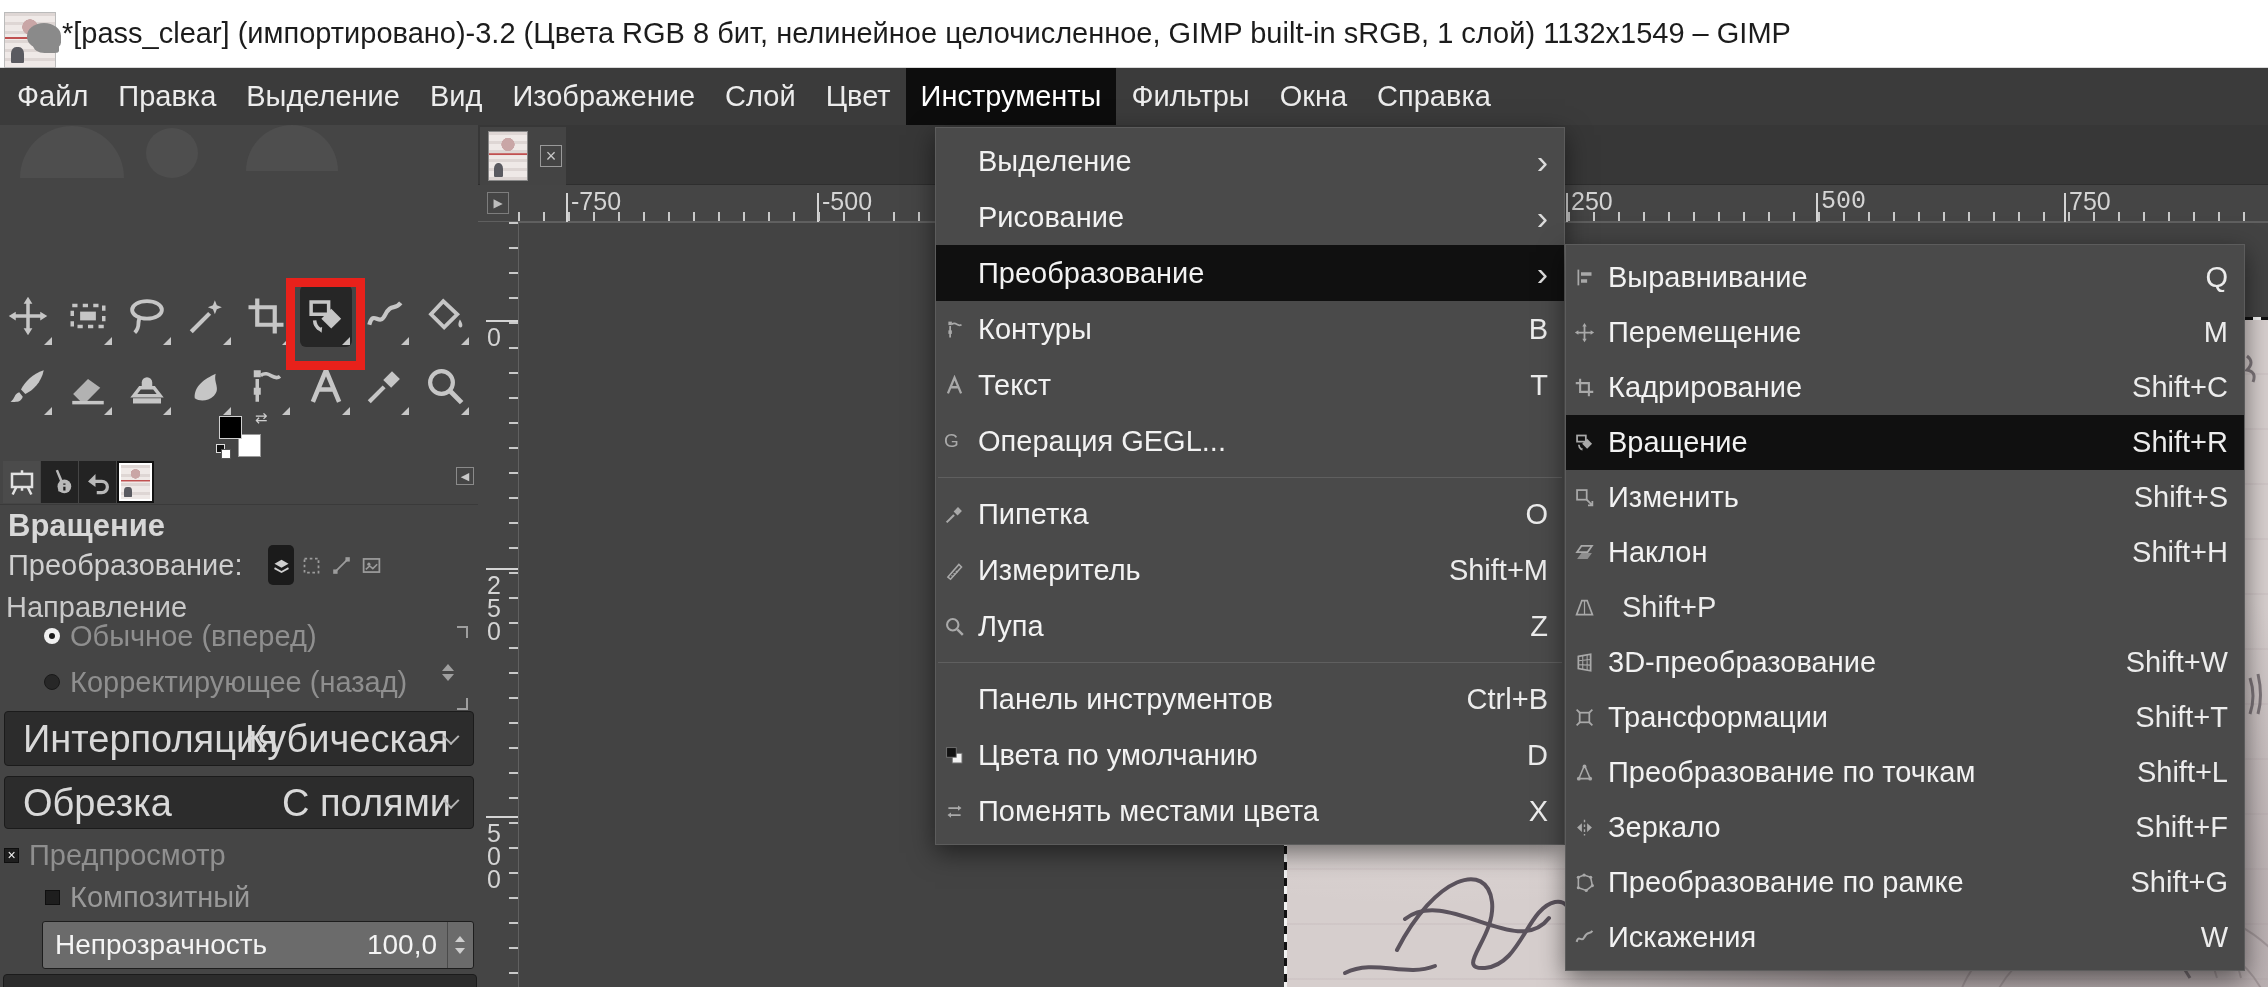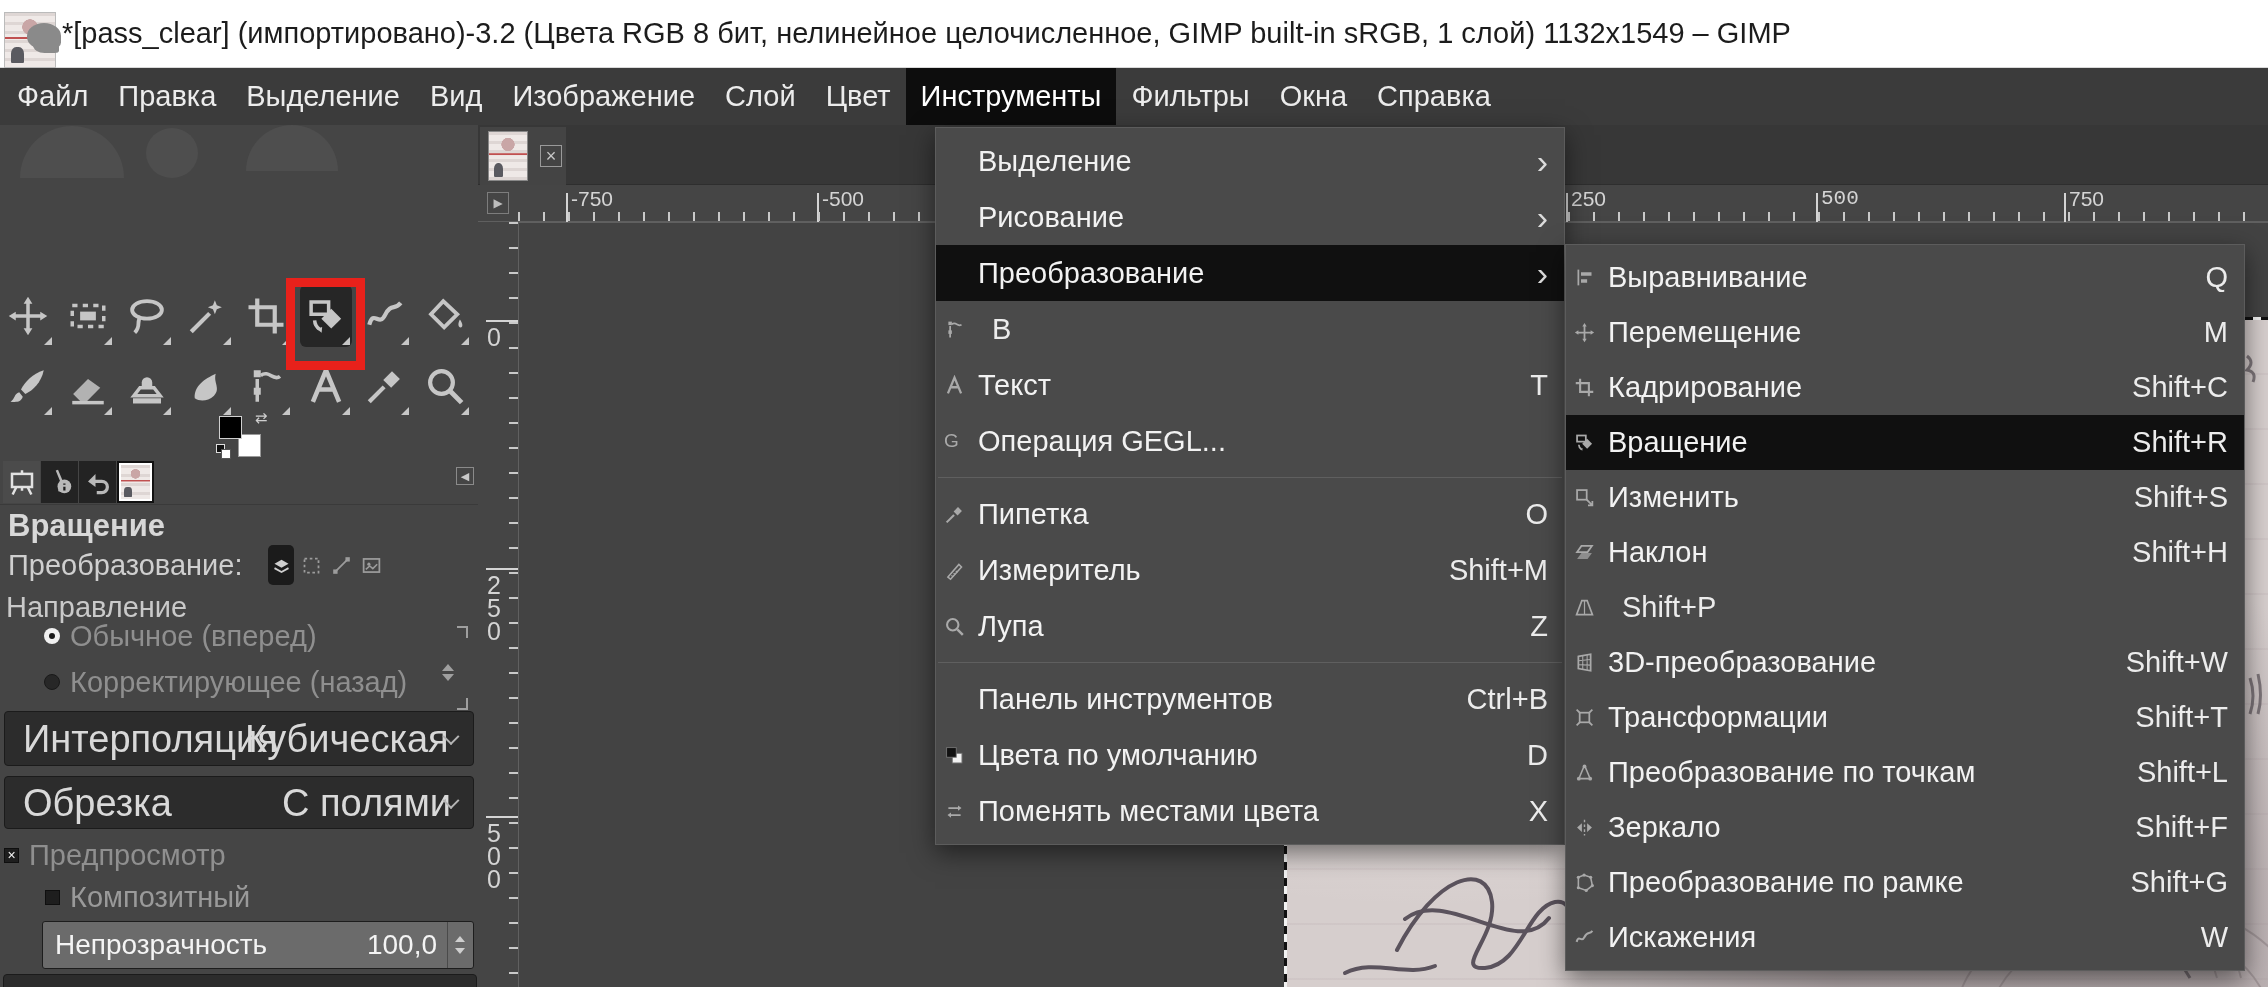"-750" .hlabel { font-size: 21px -> 25px }
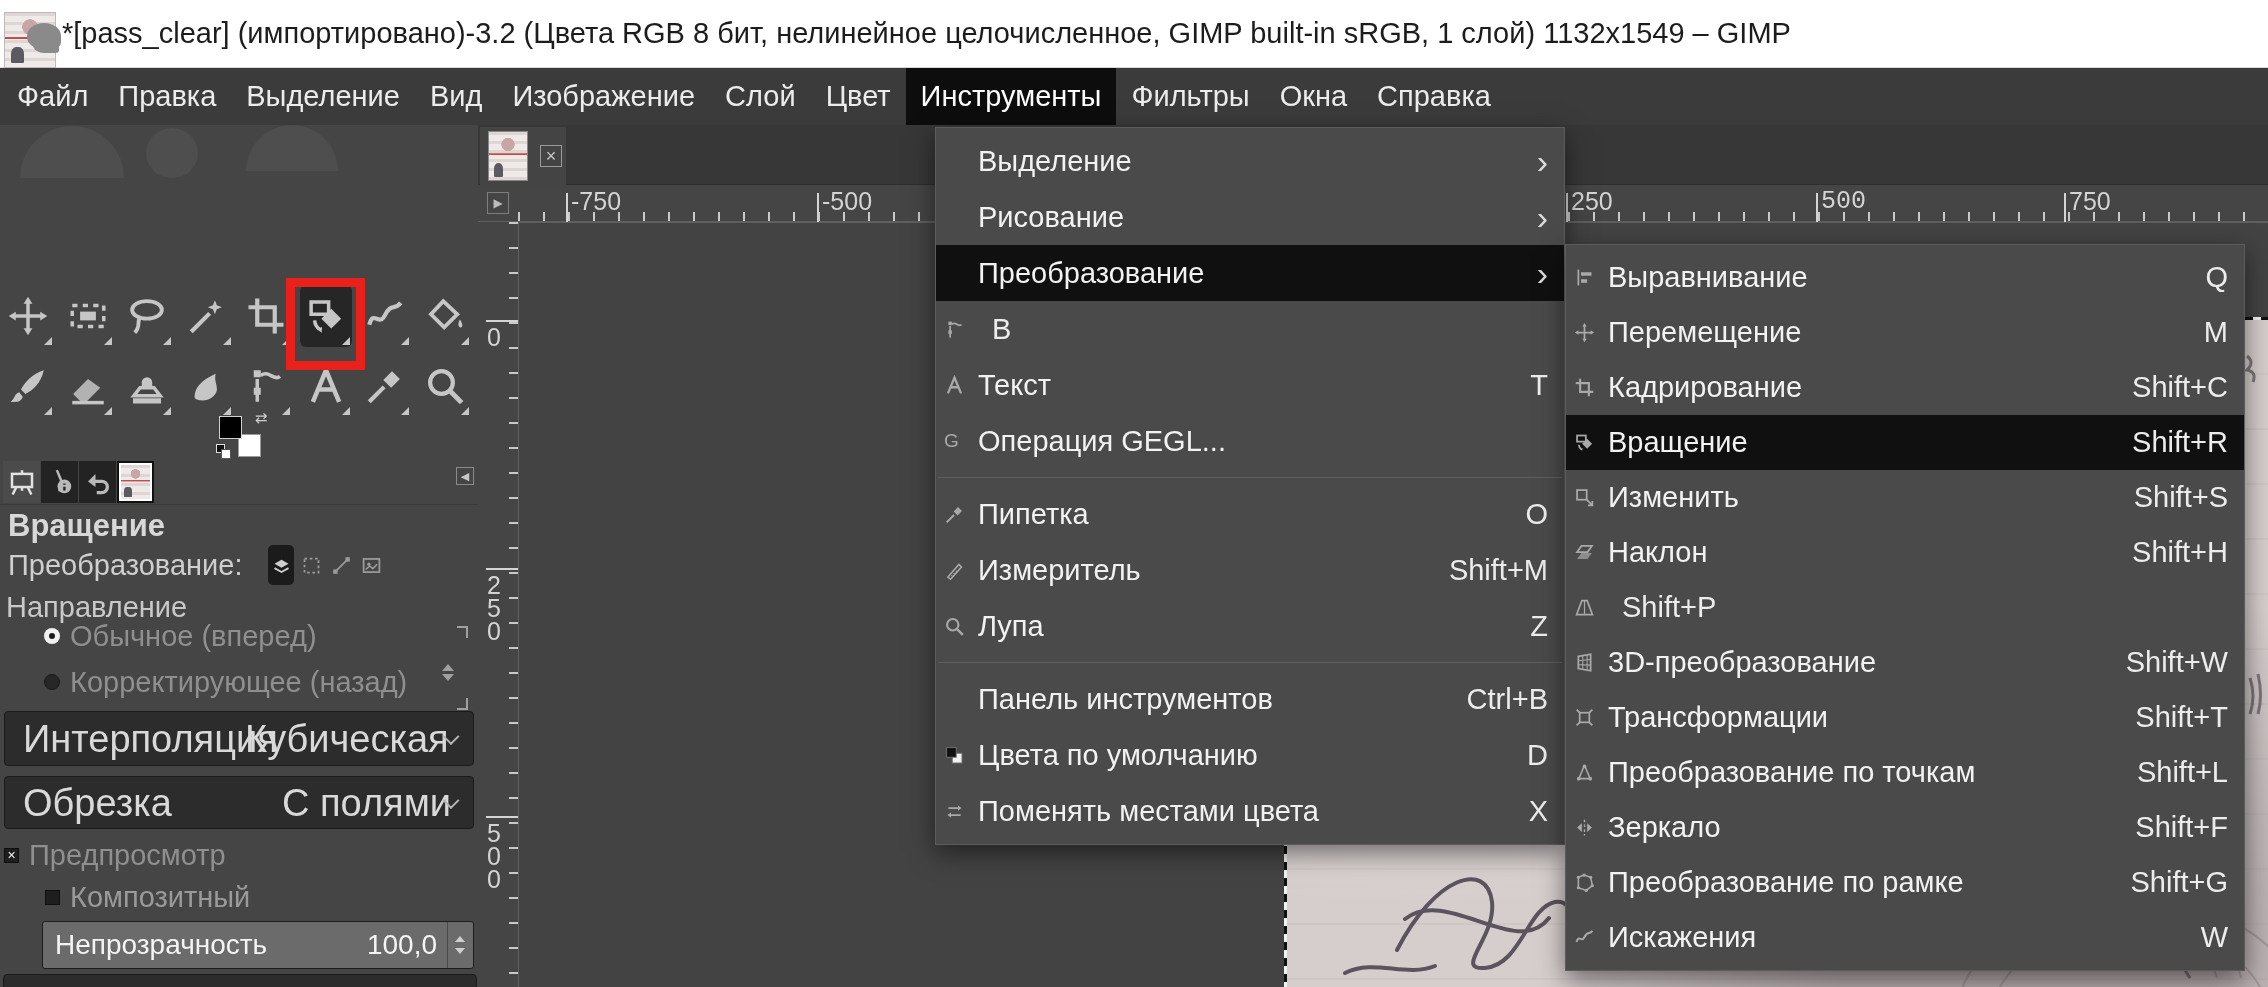"Контуры" span.mi-label { html: none -> <span>Контуры</span> }
